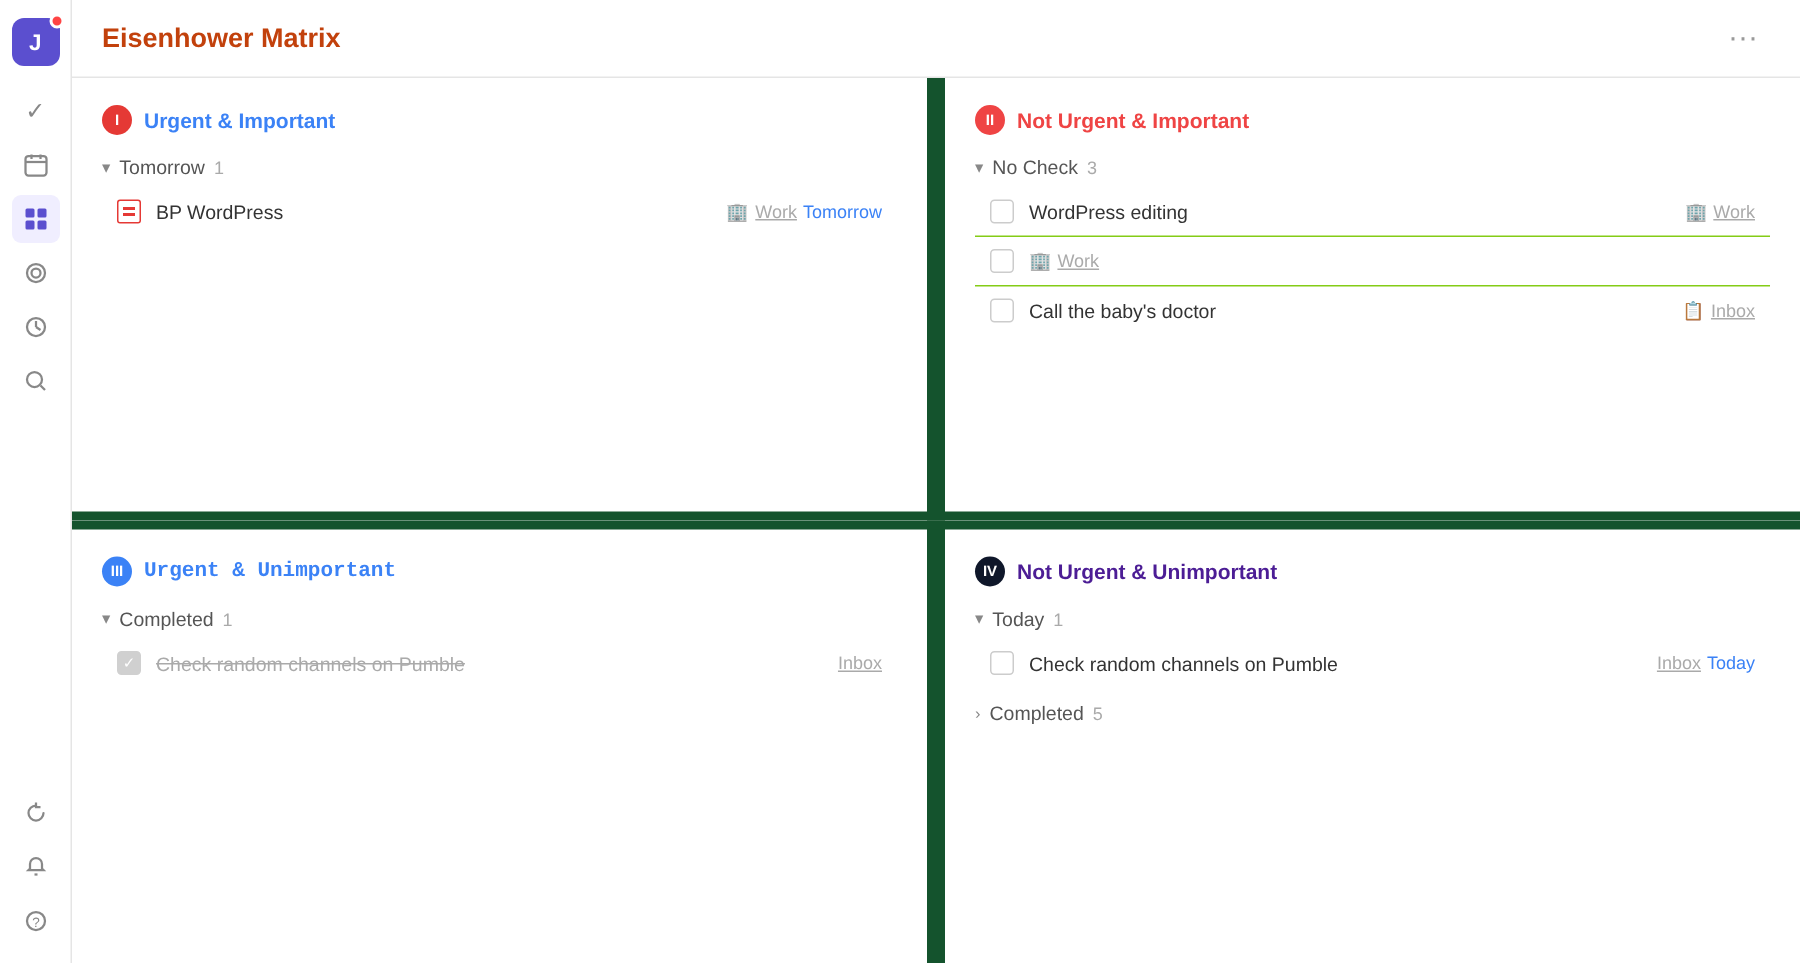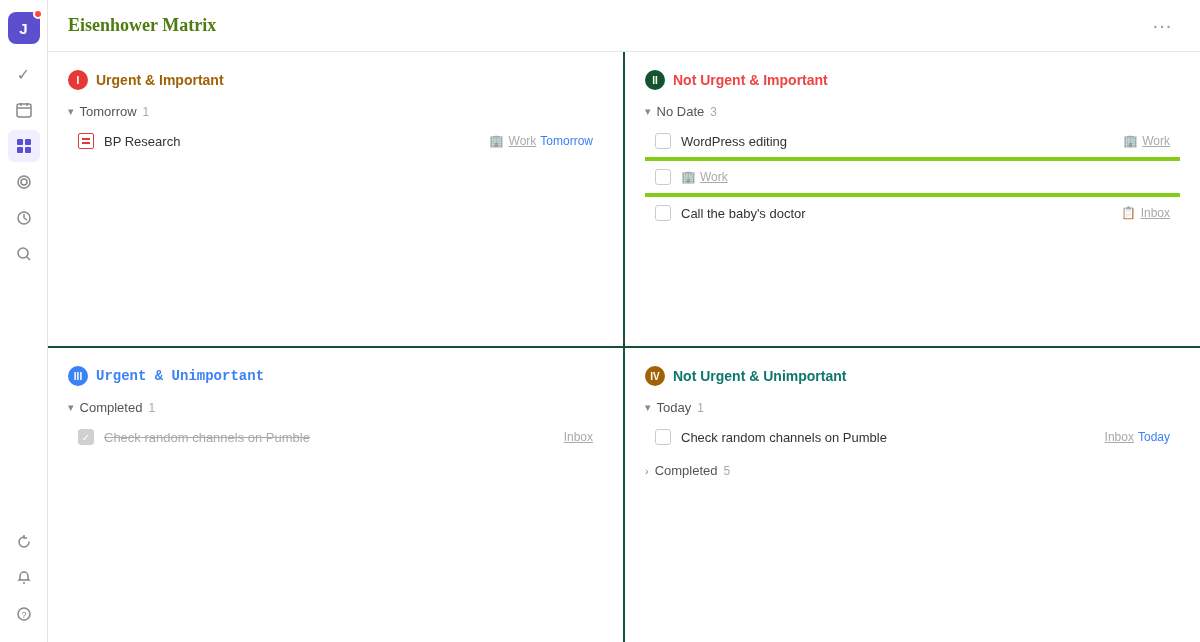"Eisenhower Matrix" #header h1 { color: #4d7c0f -> #c2410c; font-family: Liberation Serif, serif -> none }
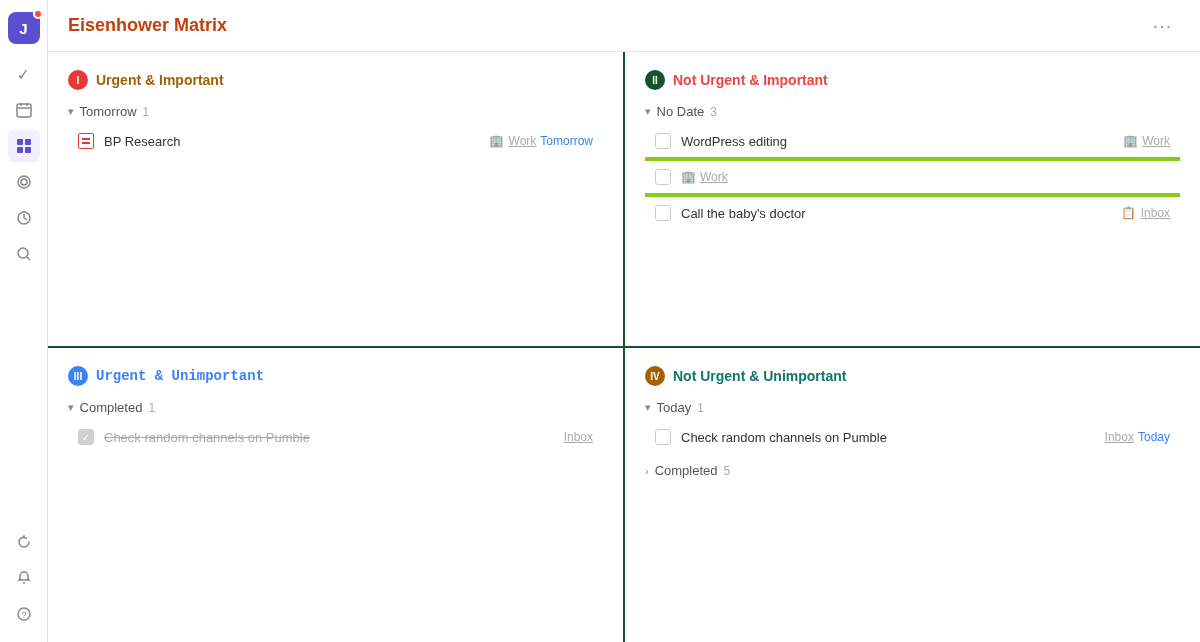"Urgent & Important" .color-red { color: #a16207 -> #3b82f6 }
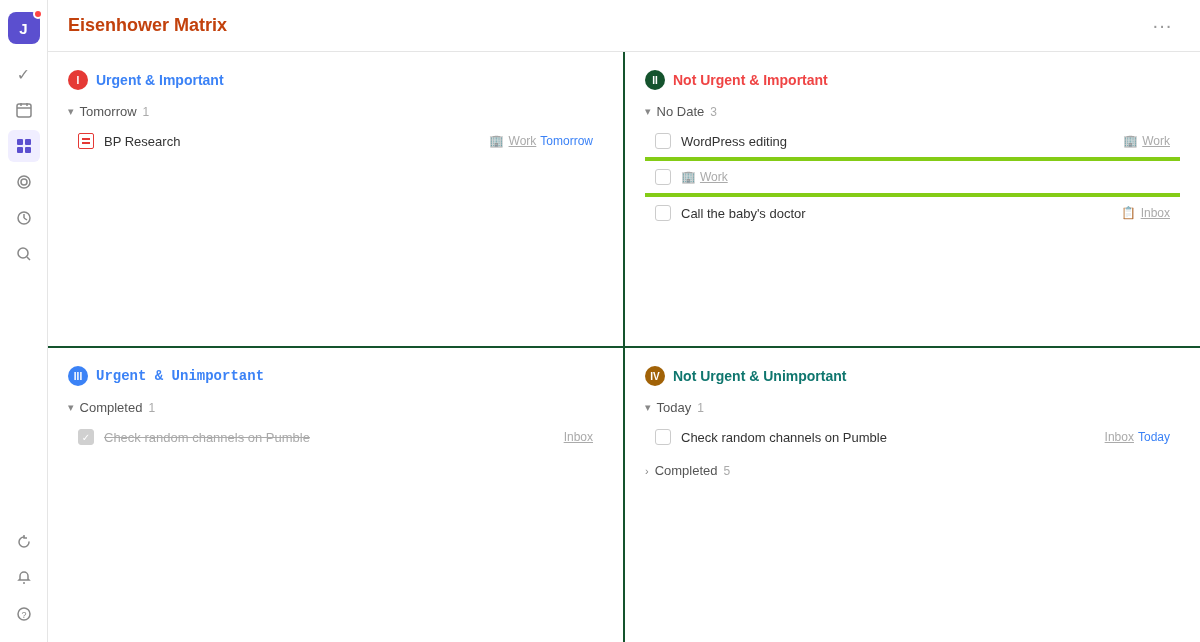"II" .badge-orange { background: #14532d -> #ef4444 }
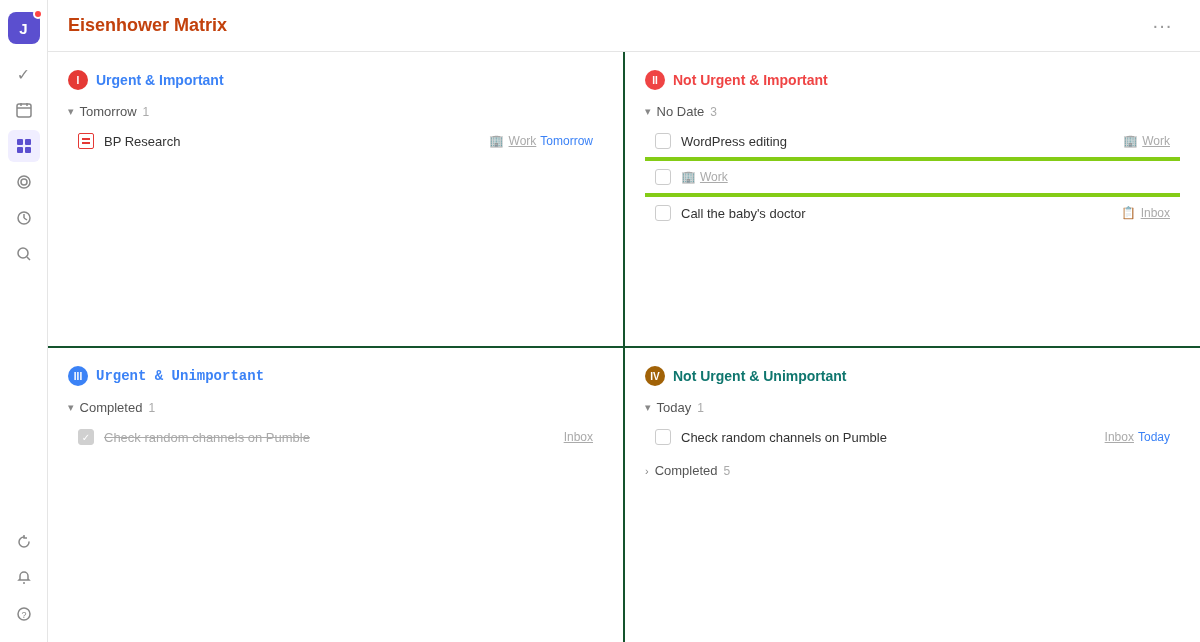"No Date" span.group-label { text: Date -> Check }
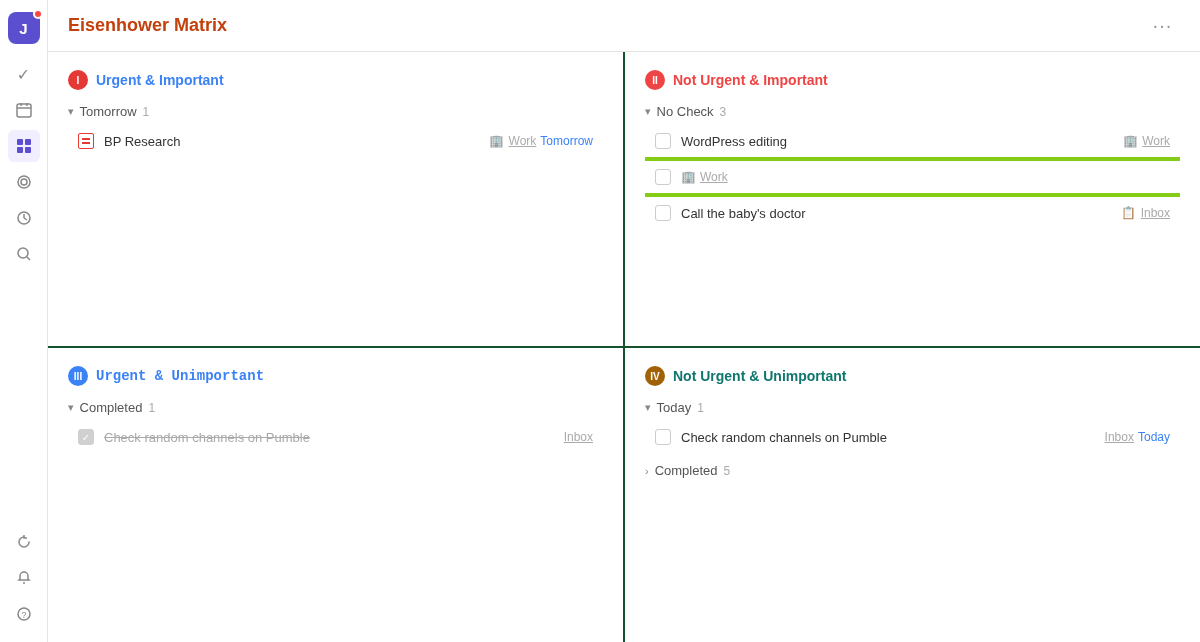"BP Research" span.task-name { text: Research -> WordPress }
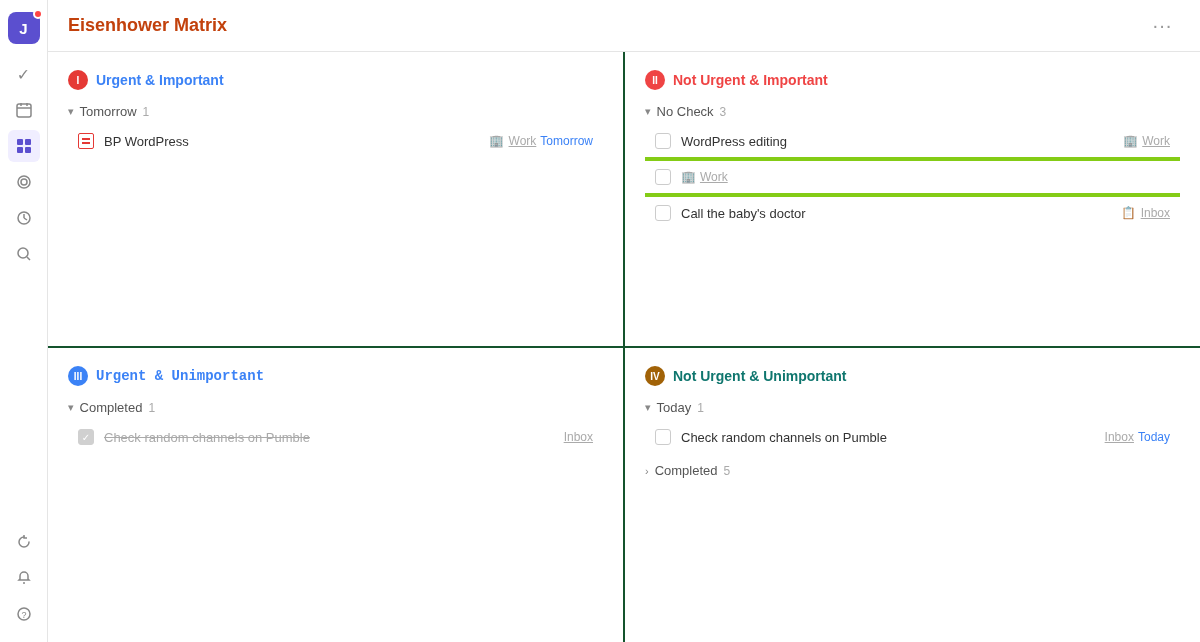"WordPress editing" .task-item { border-bottom: 4px solid #84cc16 -> 1px solid #84cc16 }
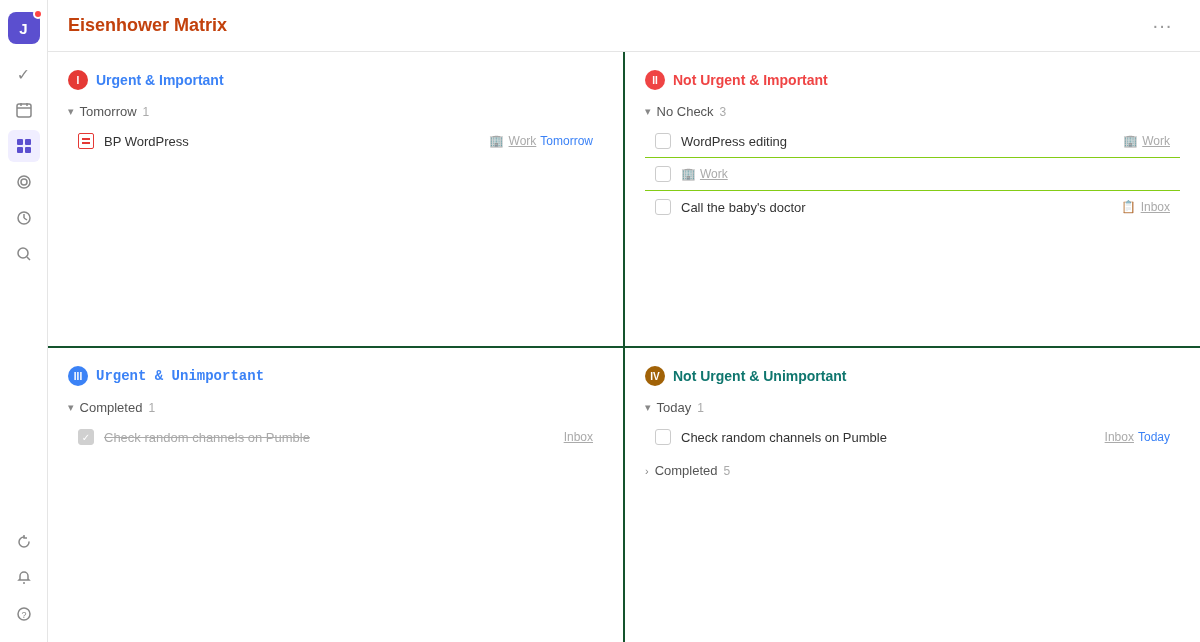"III" .quadrant { border: 1px solid #14532d -> 6px solid #14532d }
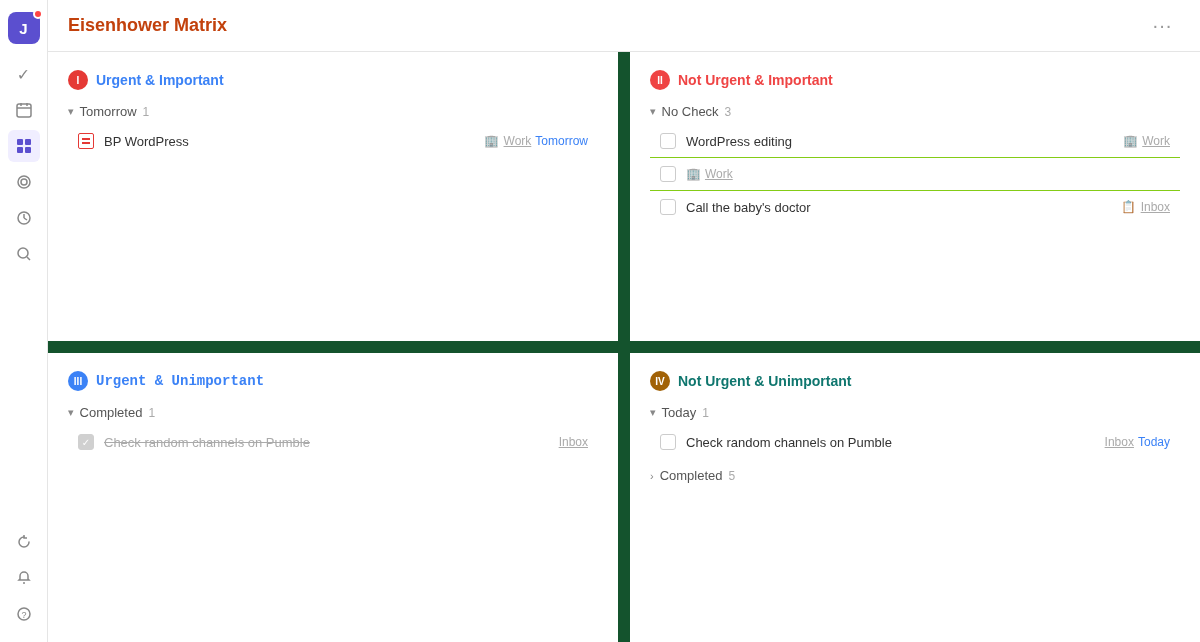"IV" .badge-teal { background: #a16207 -> #0f172a }
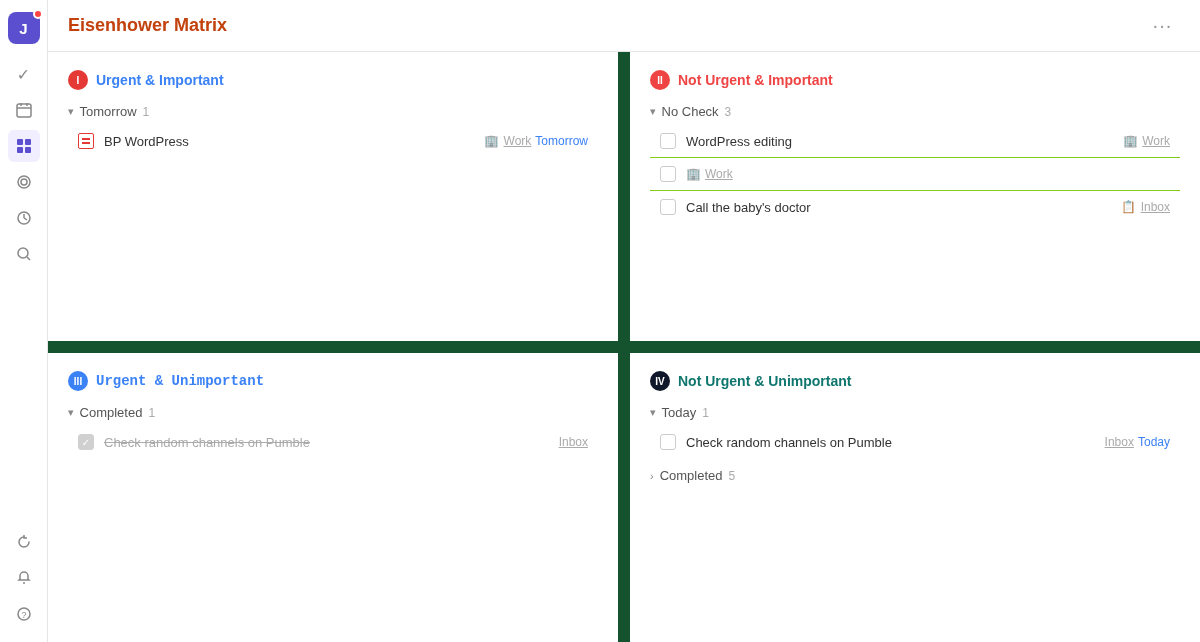"Not Urgent & Unimportant" .color-teal { color: #0f766e -> #4c1d95 }
